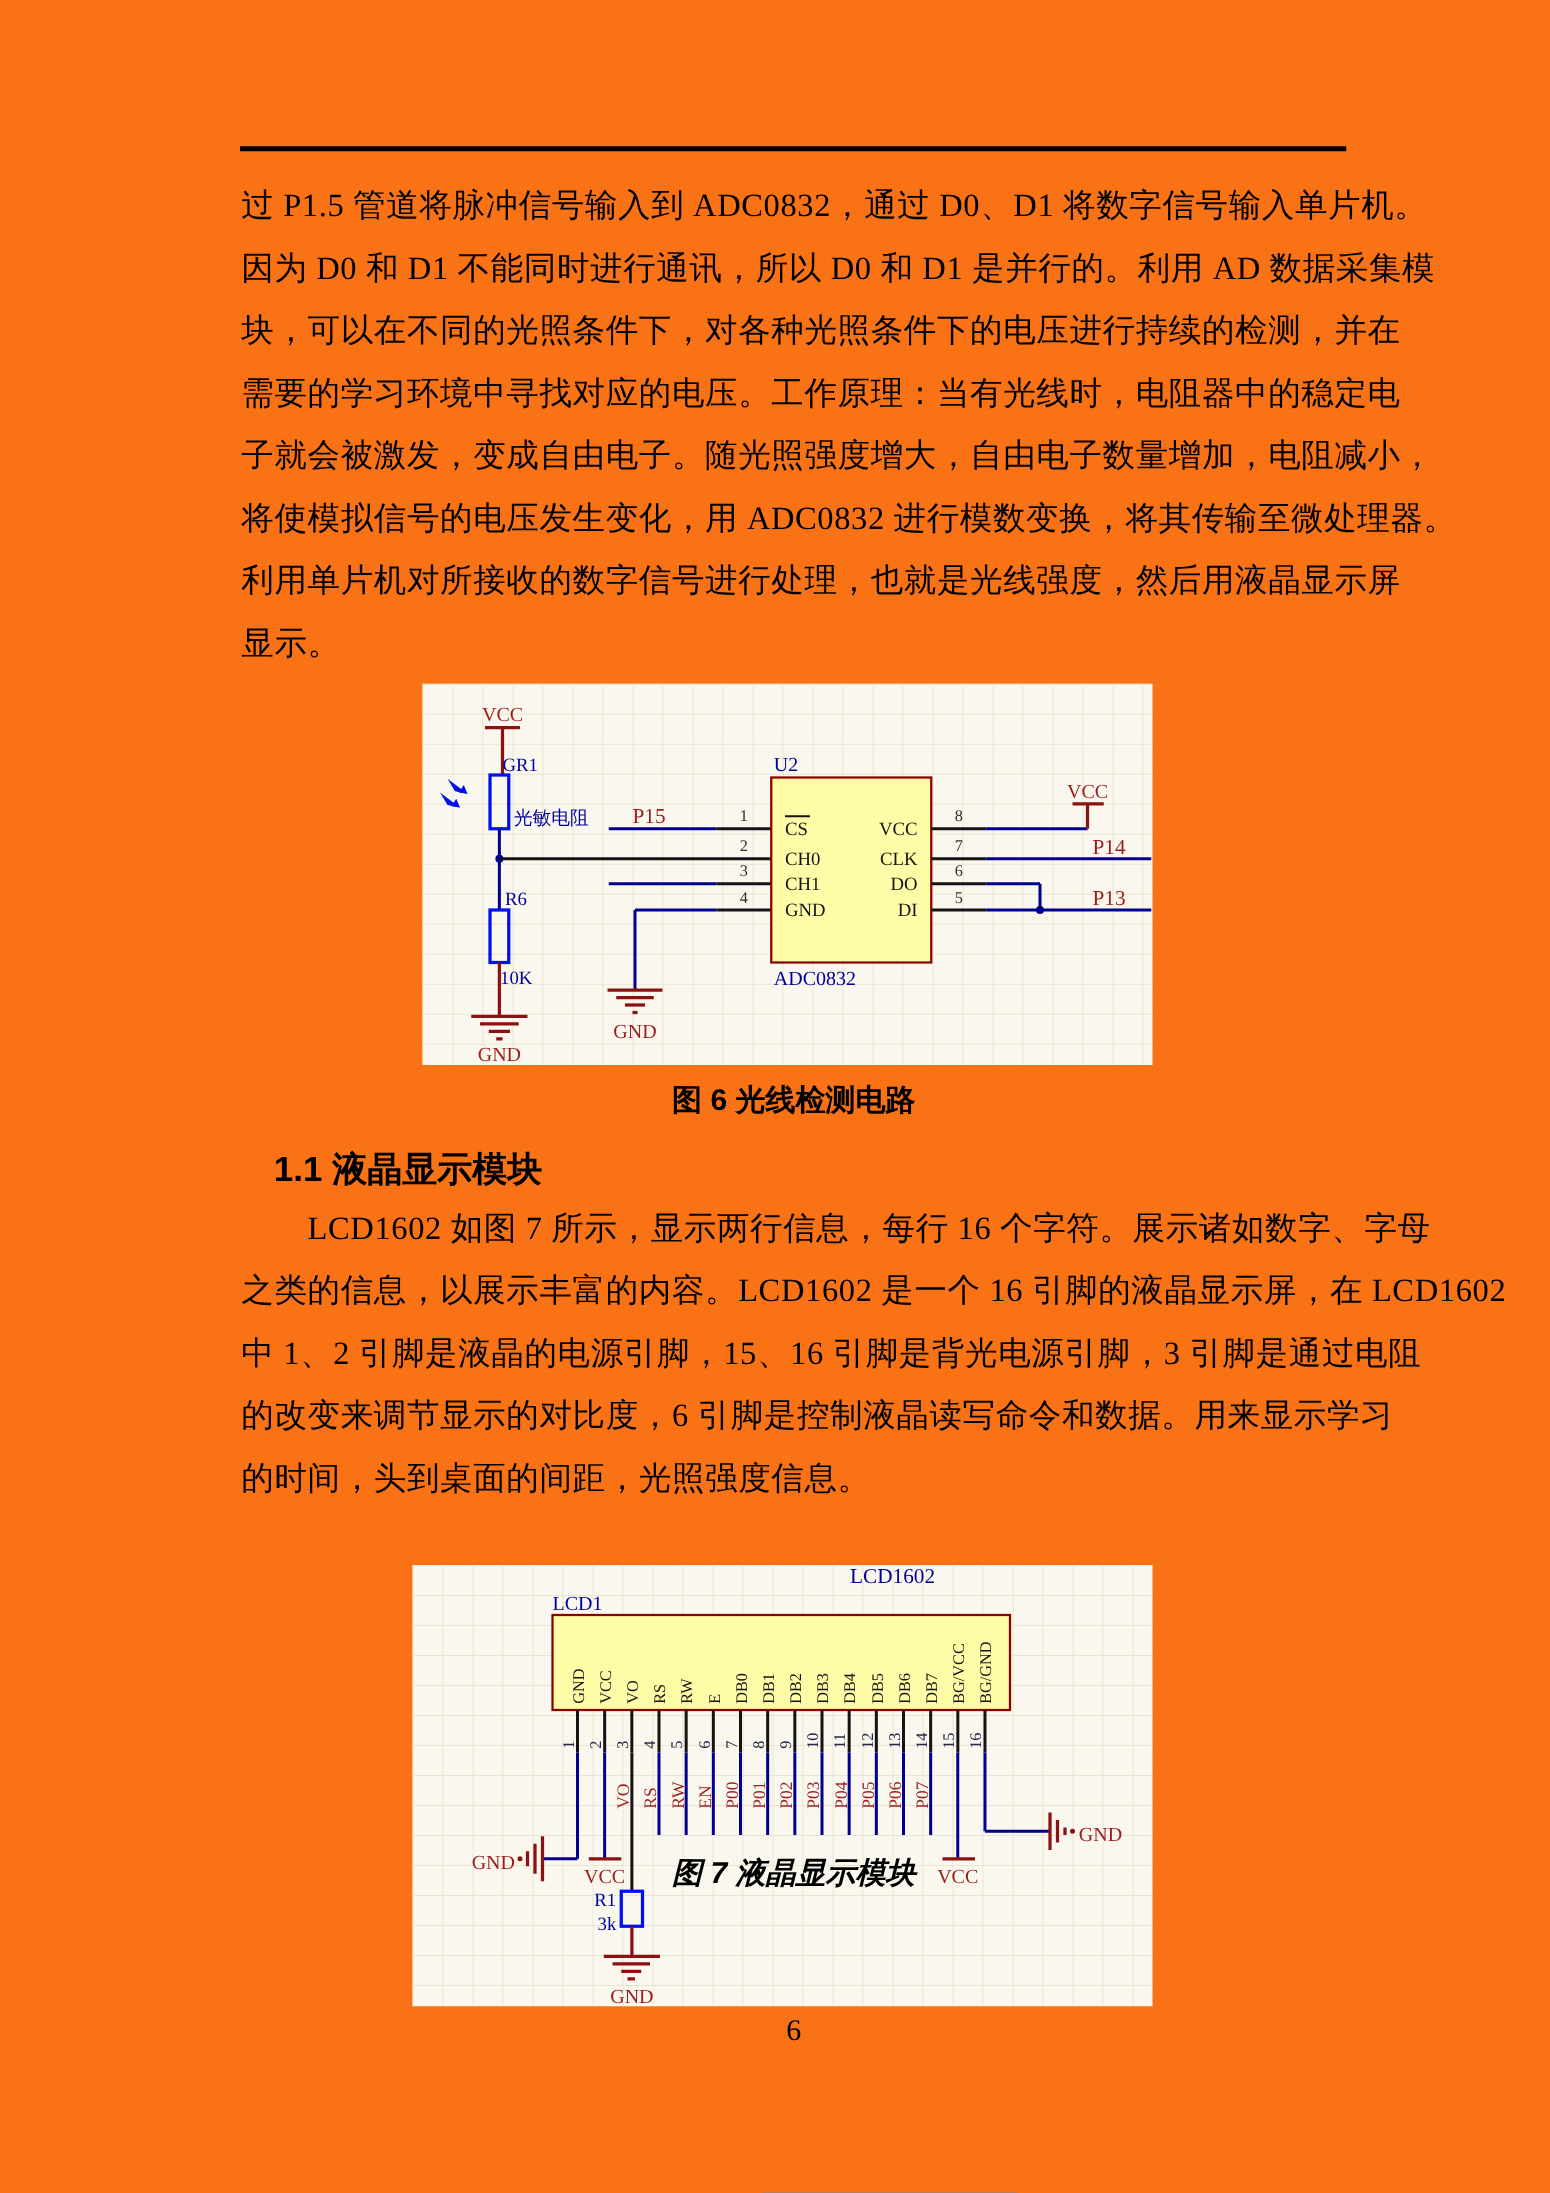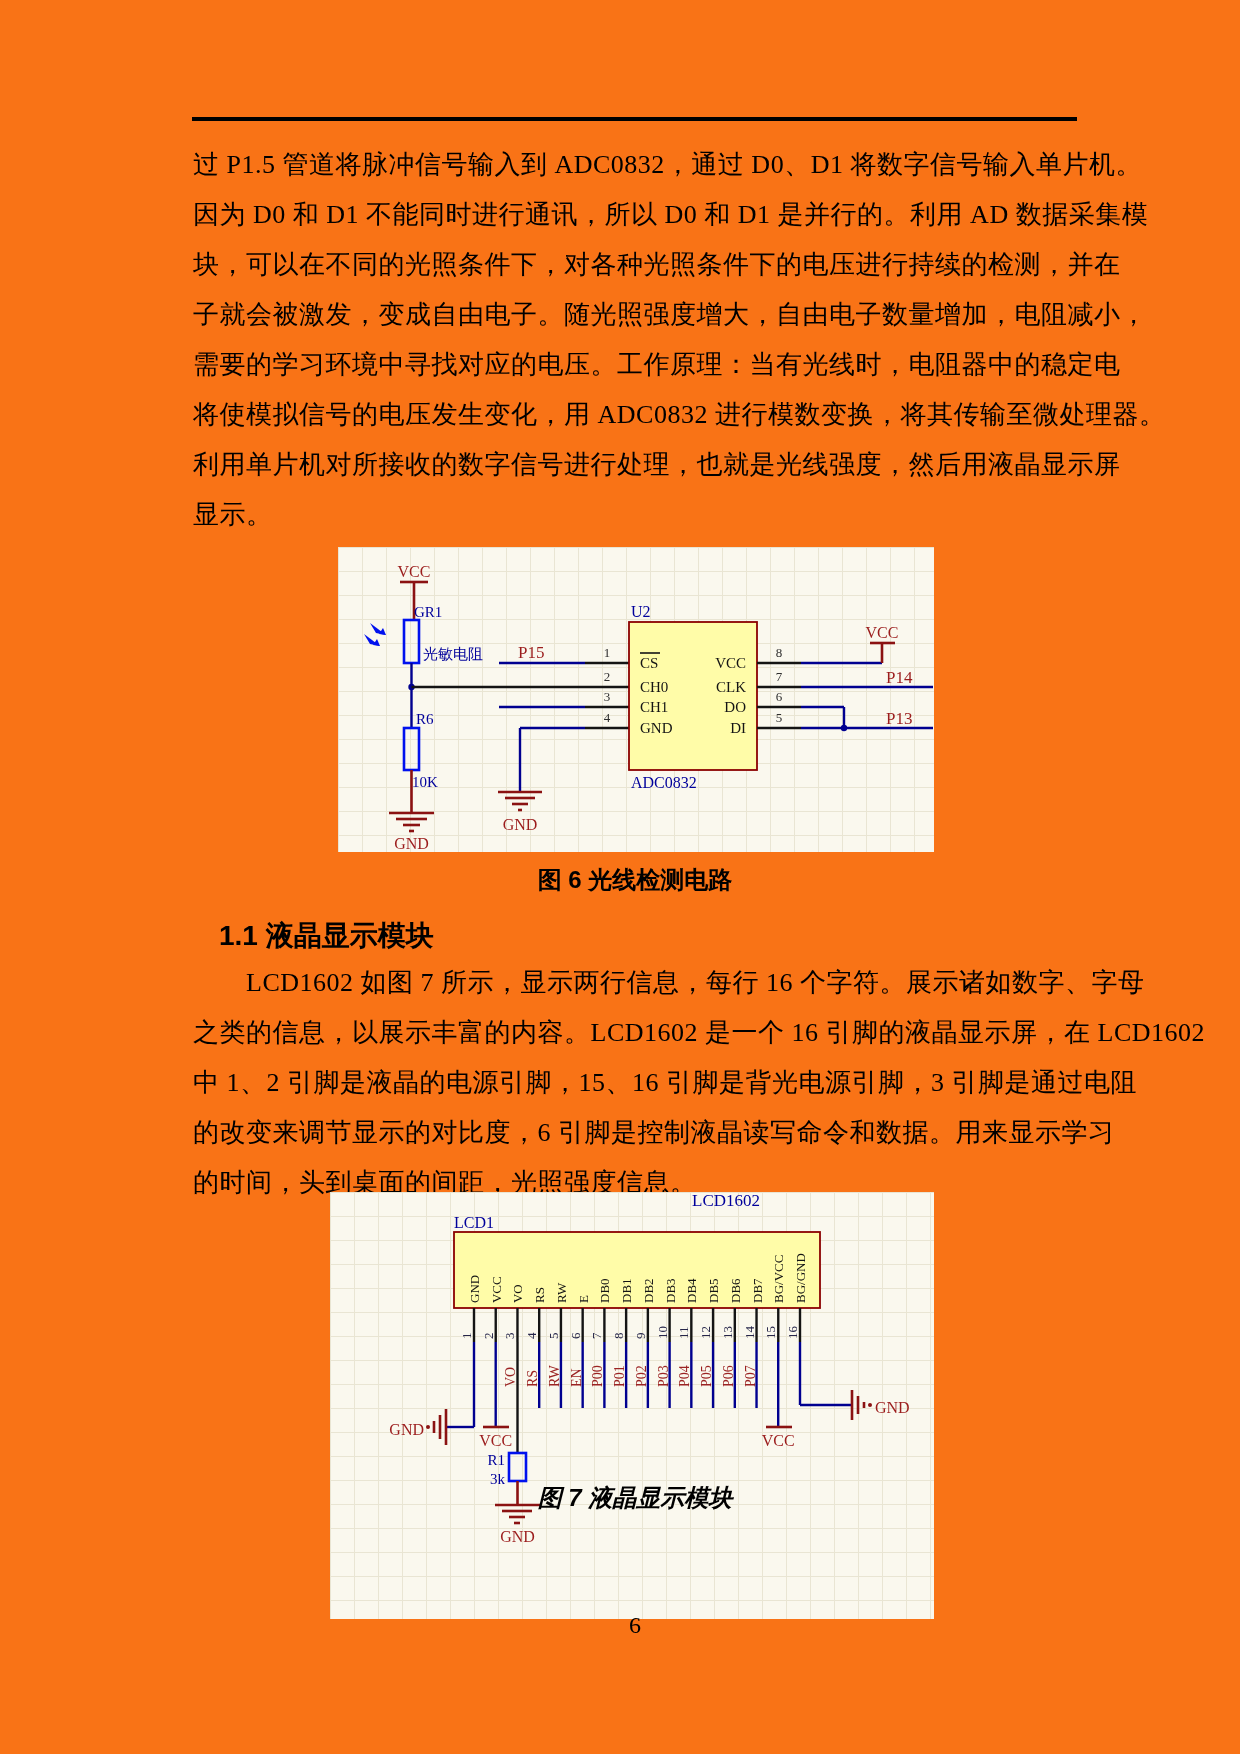"子就会被激发，变成自由电子。随光照强度增大，自由电子数量增加，电阻减小，" div.line { order: before "需要的学习环境中寻找对应的电压。工作原理：当有光线时，电阻器中的稳定电" -> after "需要的学习环境中寻找对应的电压。工作原理：当有光线时，电阻器中的稳定电" }
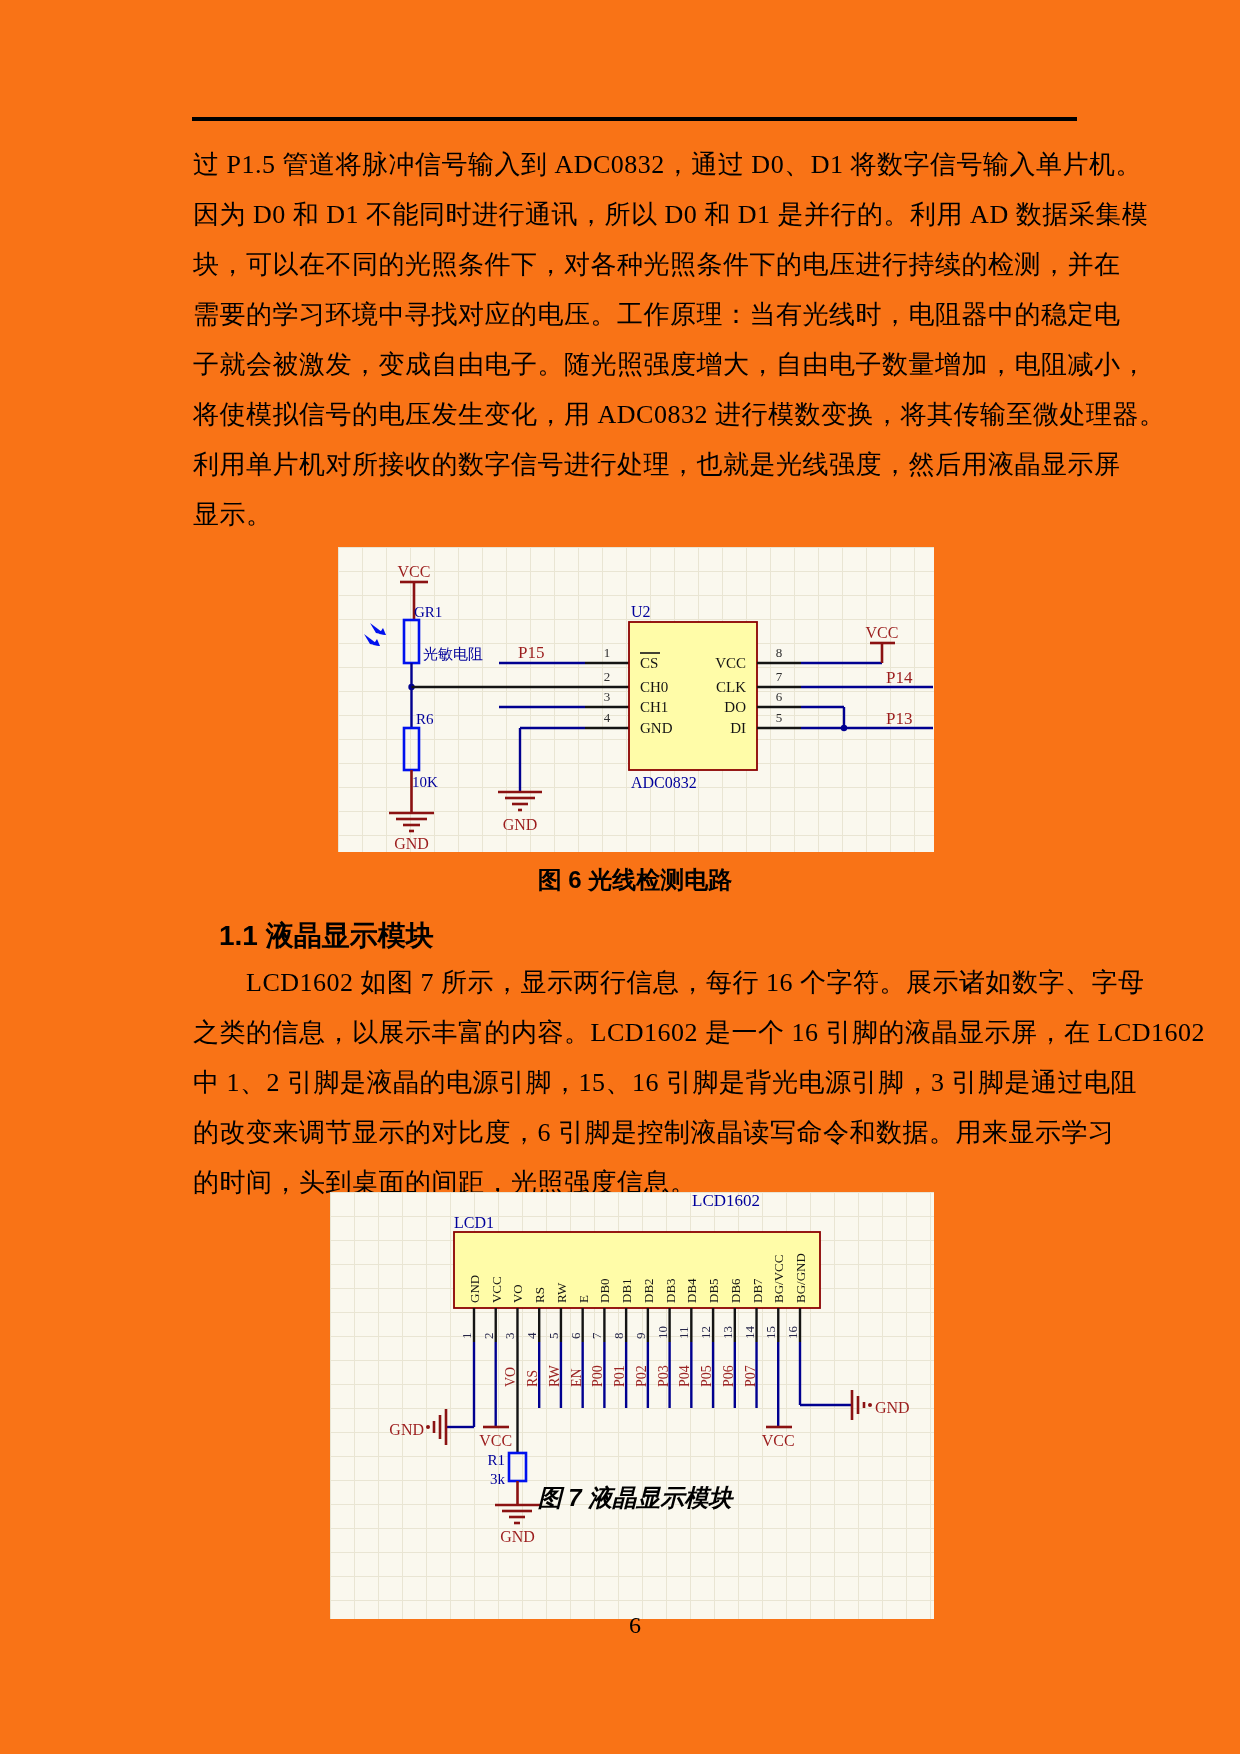"VCC" .fig { padding-left: 12px -> none }
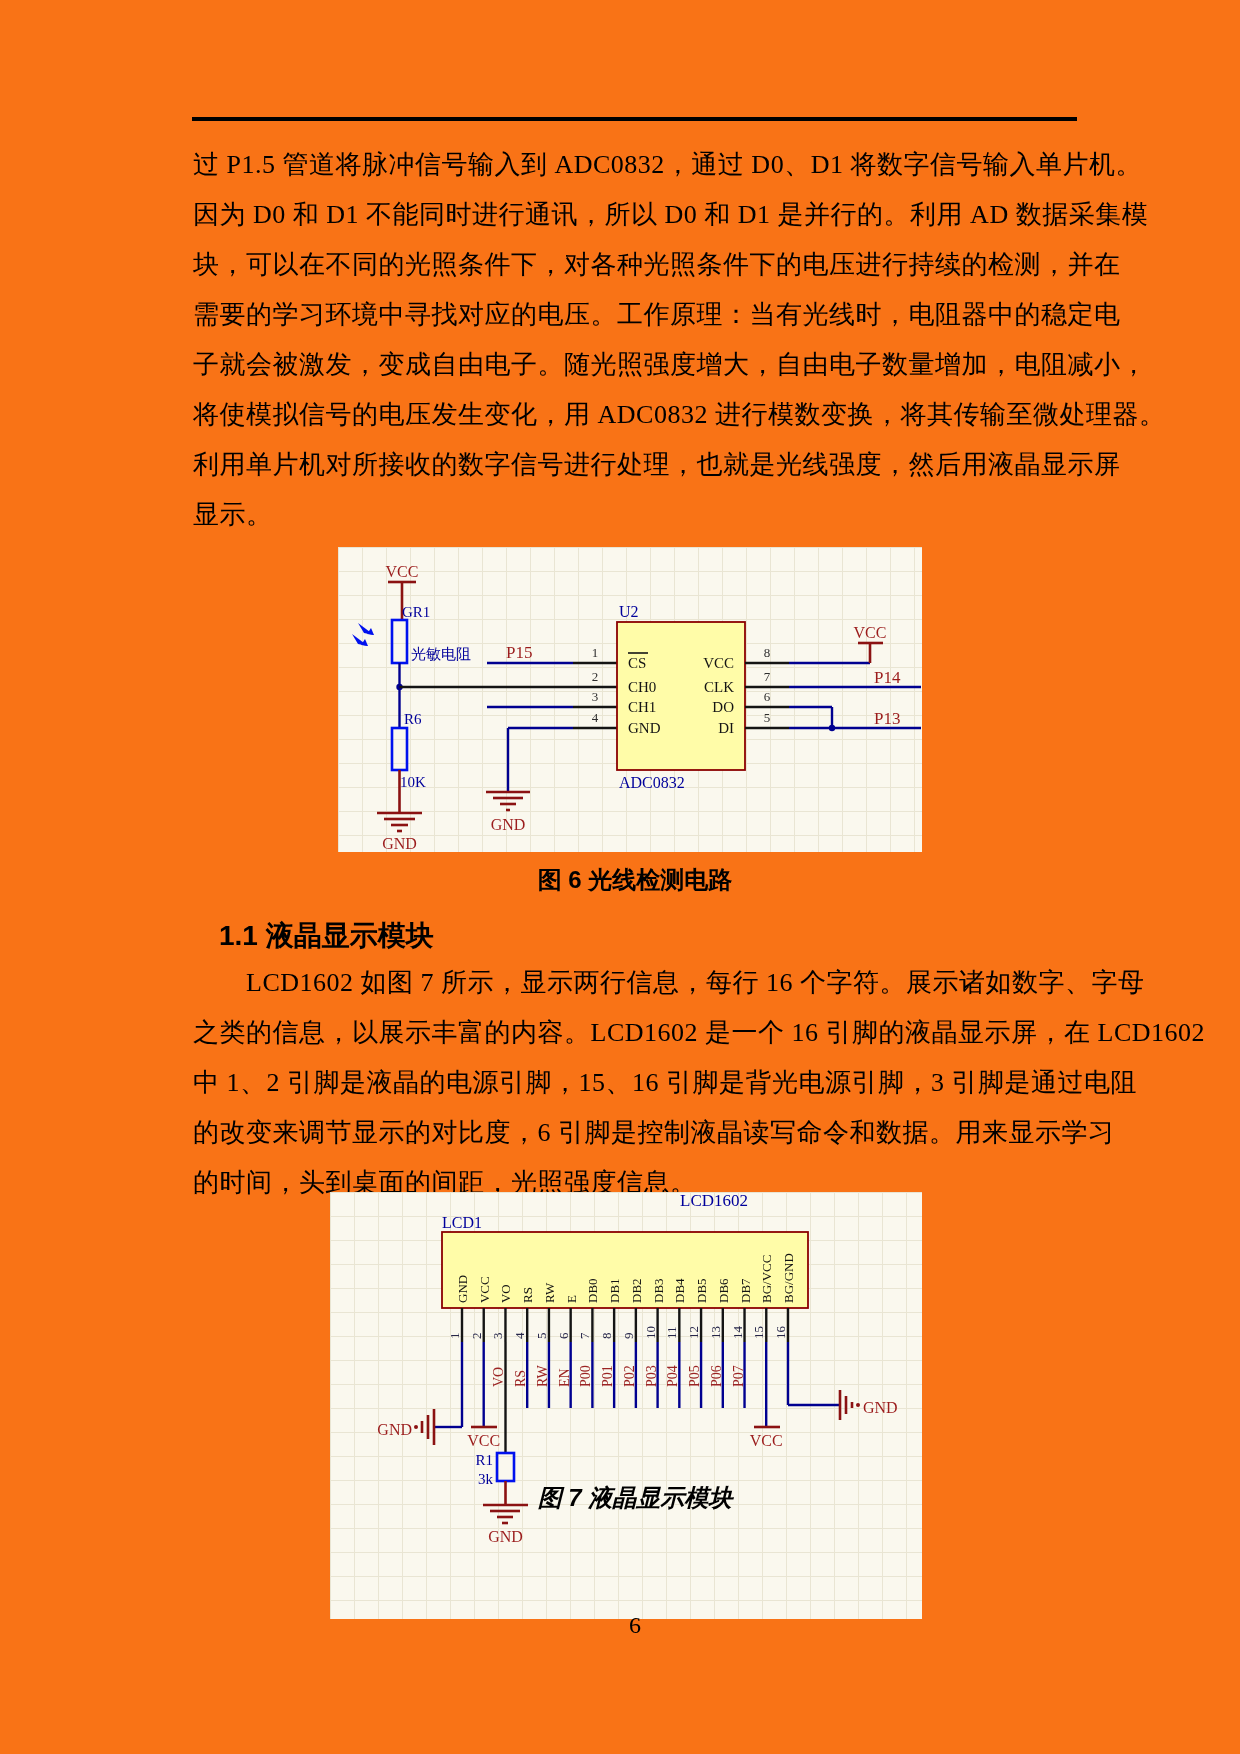"LCD1602" .fig7 { height: 427px -> 353px; top: 1192px -> 1252px }
